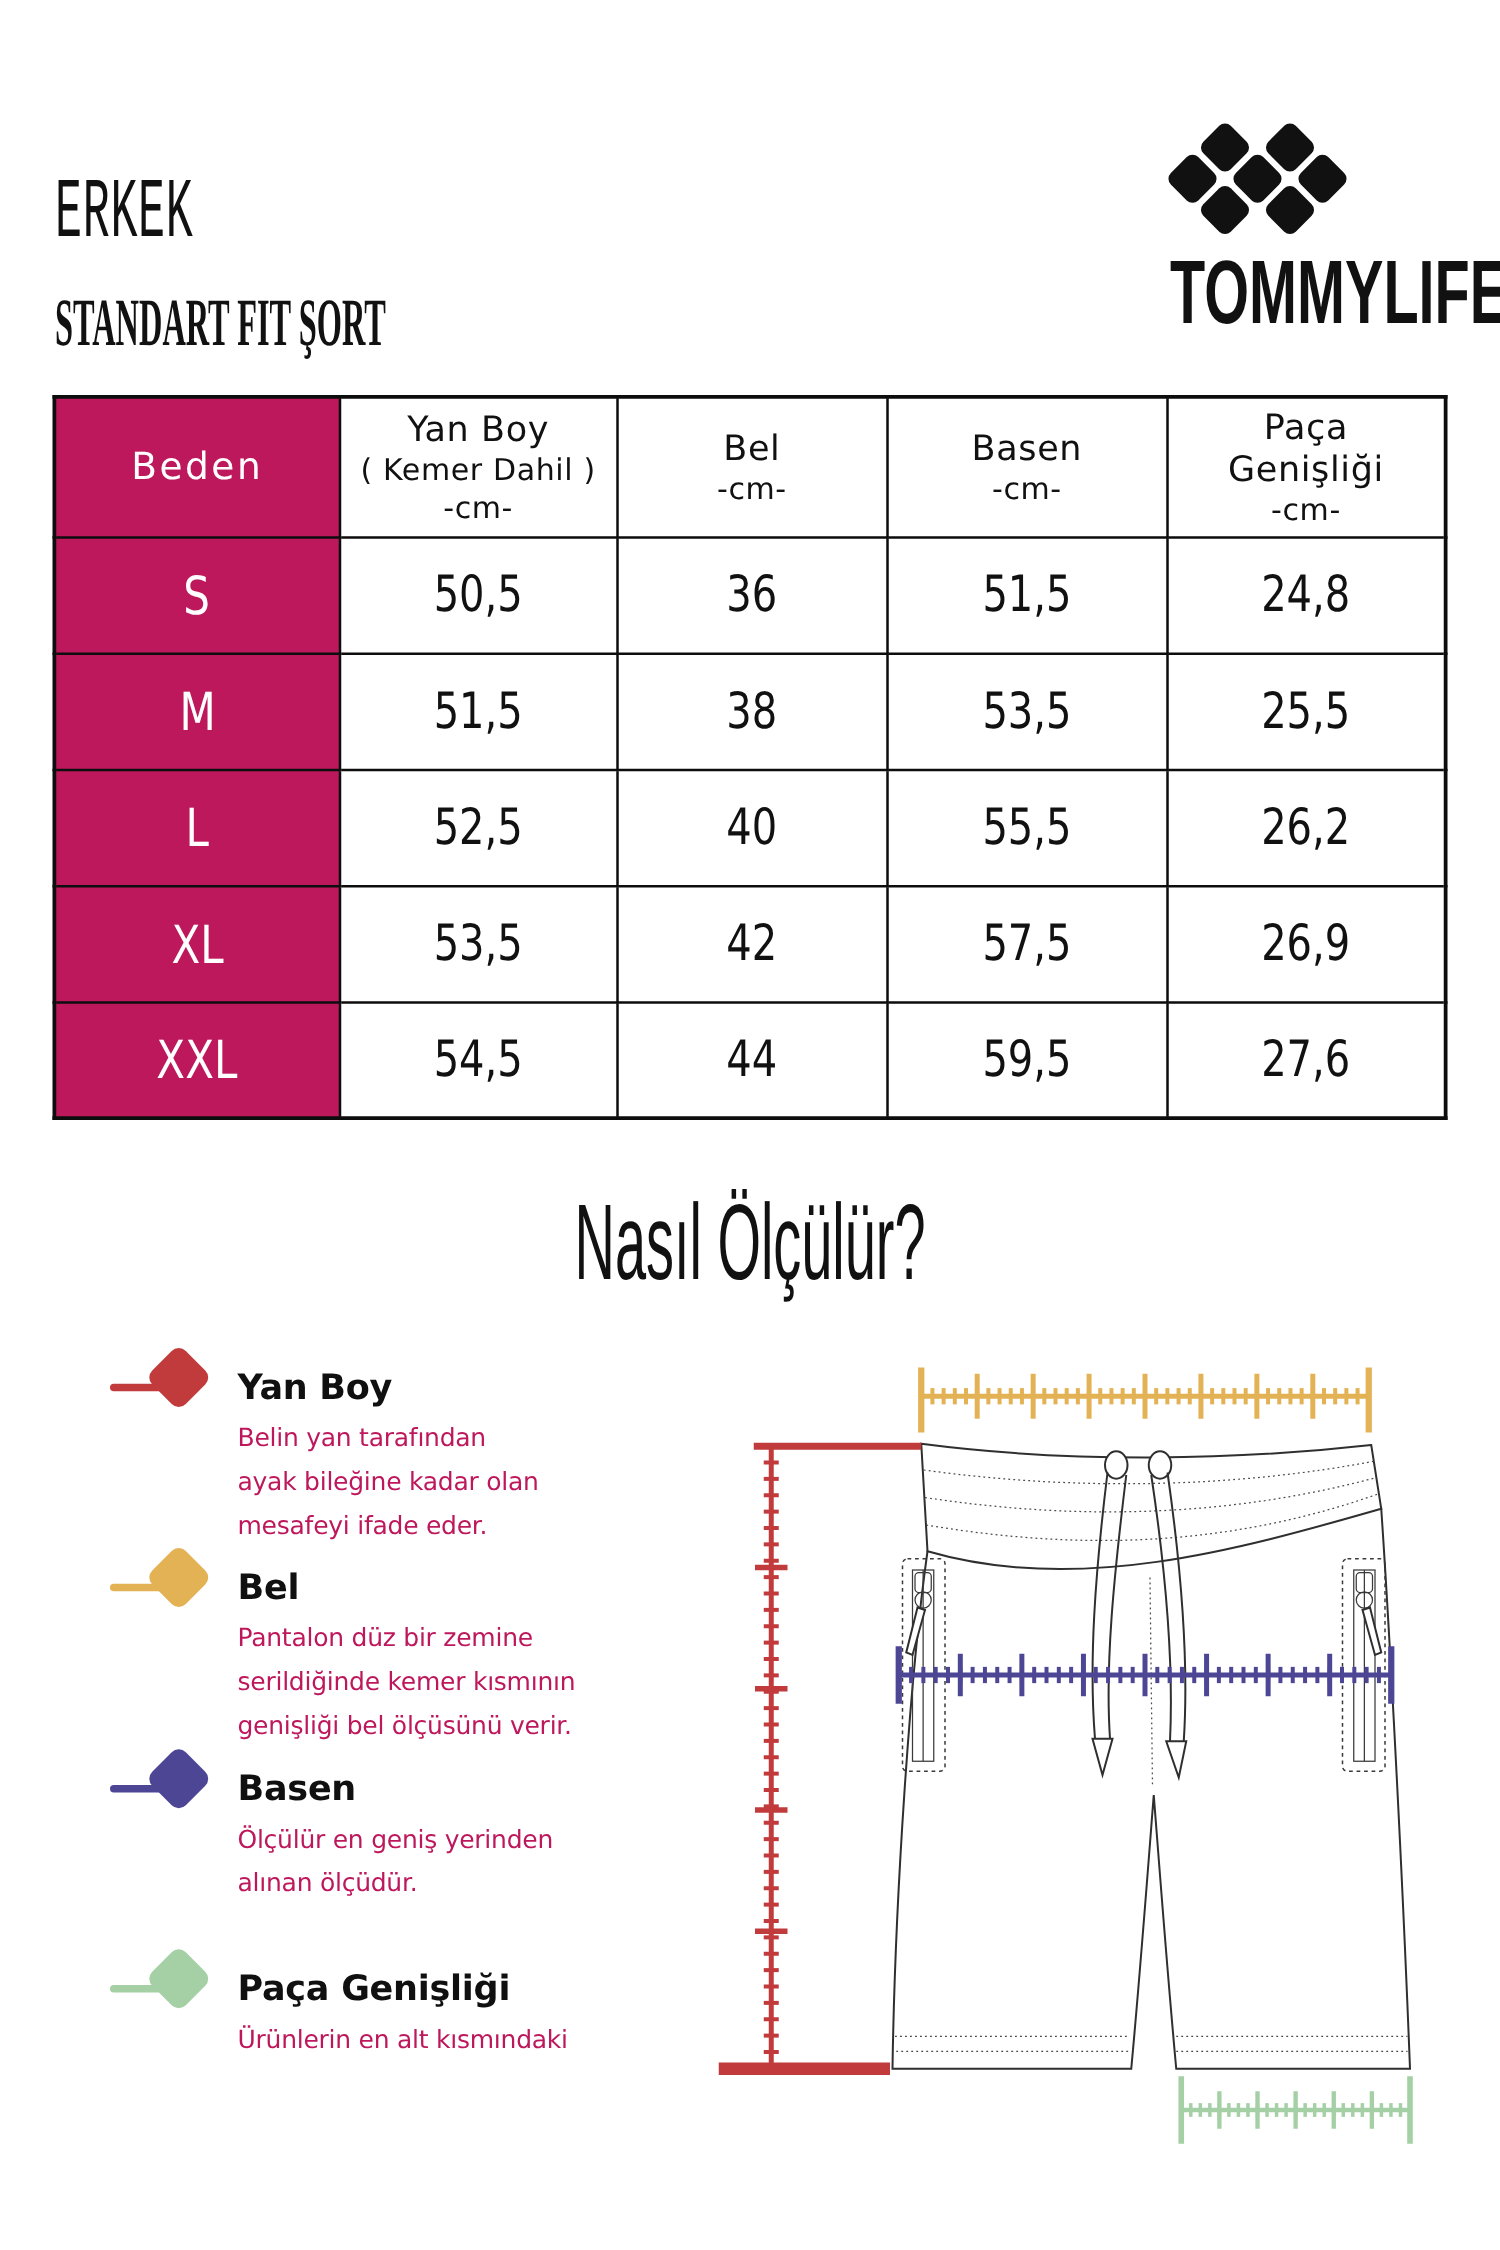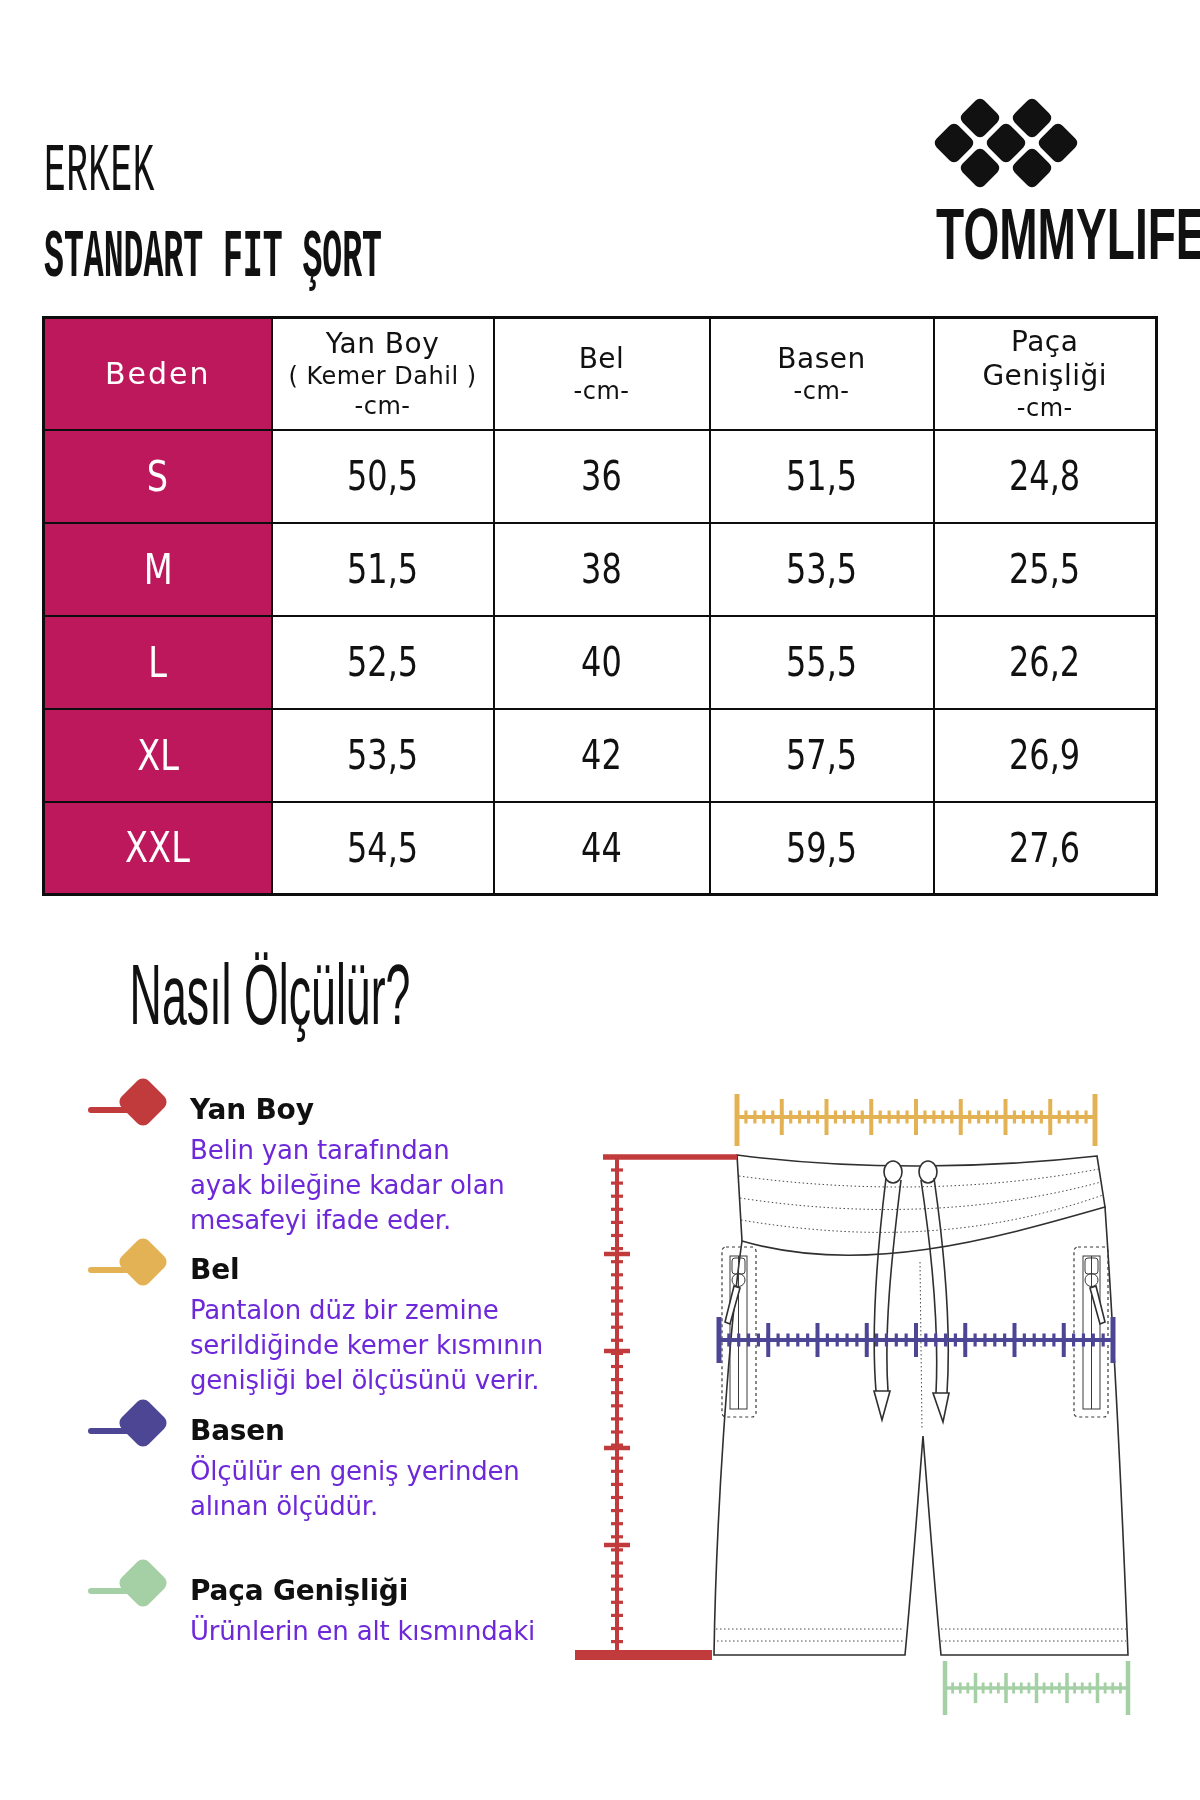"STANDART FIT ŞORT" .title { font-family: Liberation Mono, monospace -> Liberation Serif, serif; font-size: 69px -> 54px }
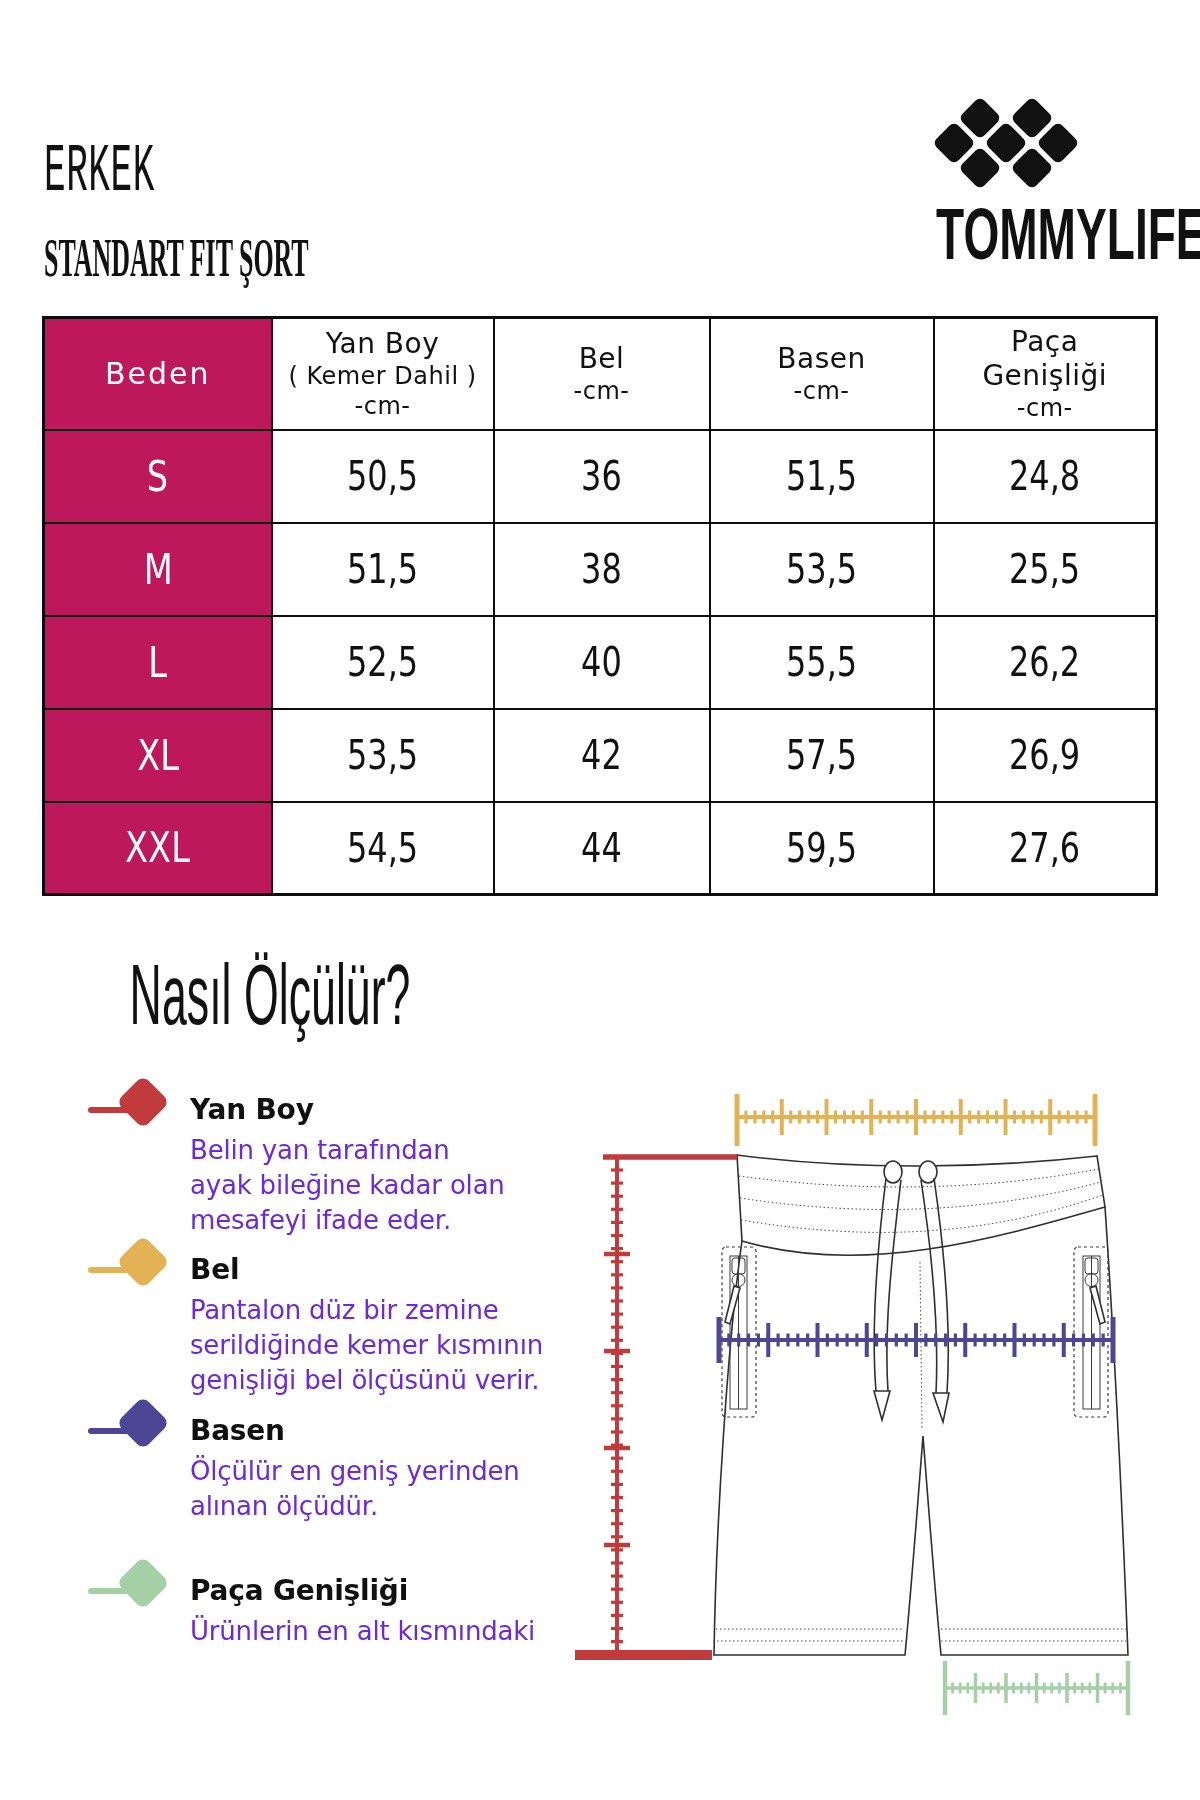"Nasıl Ölçülür?" .howto { text-align: left -> center }
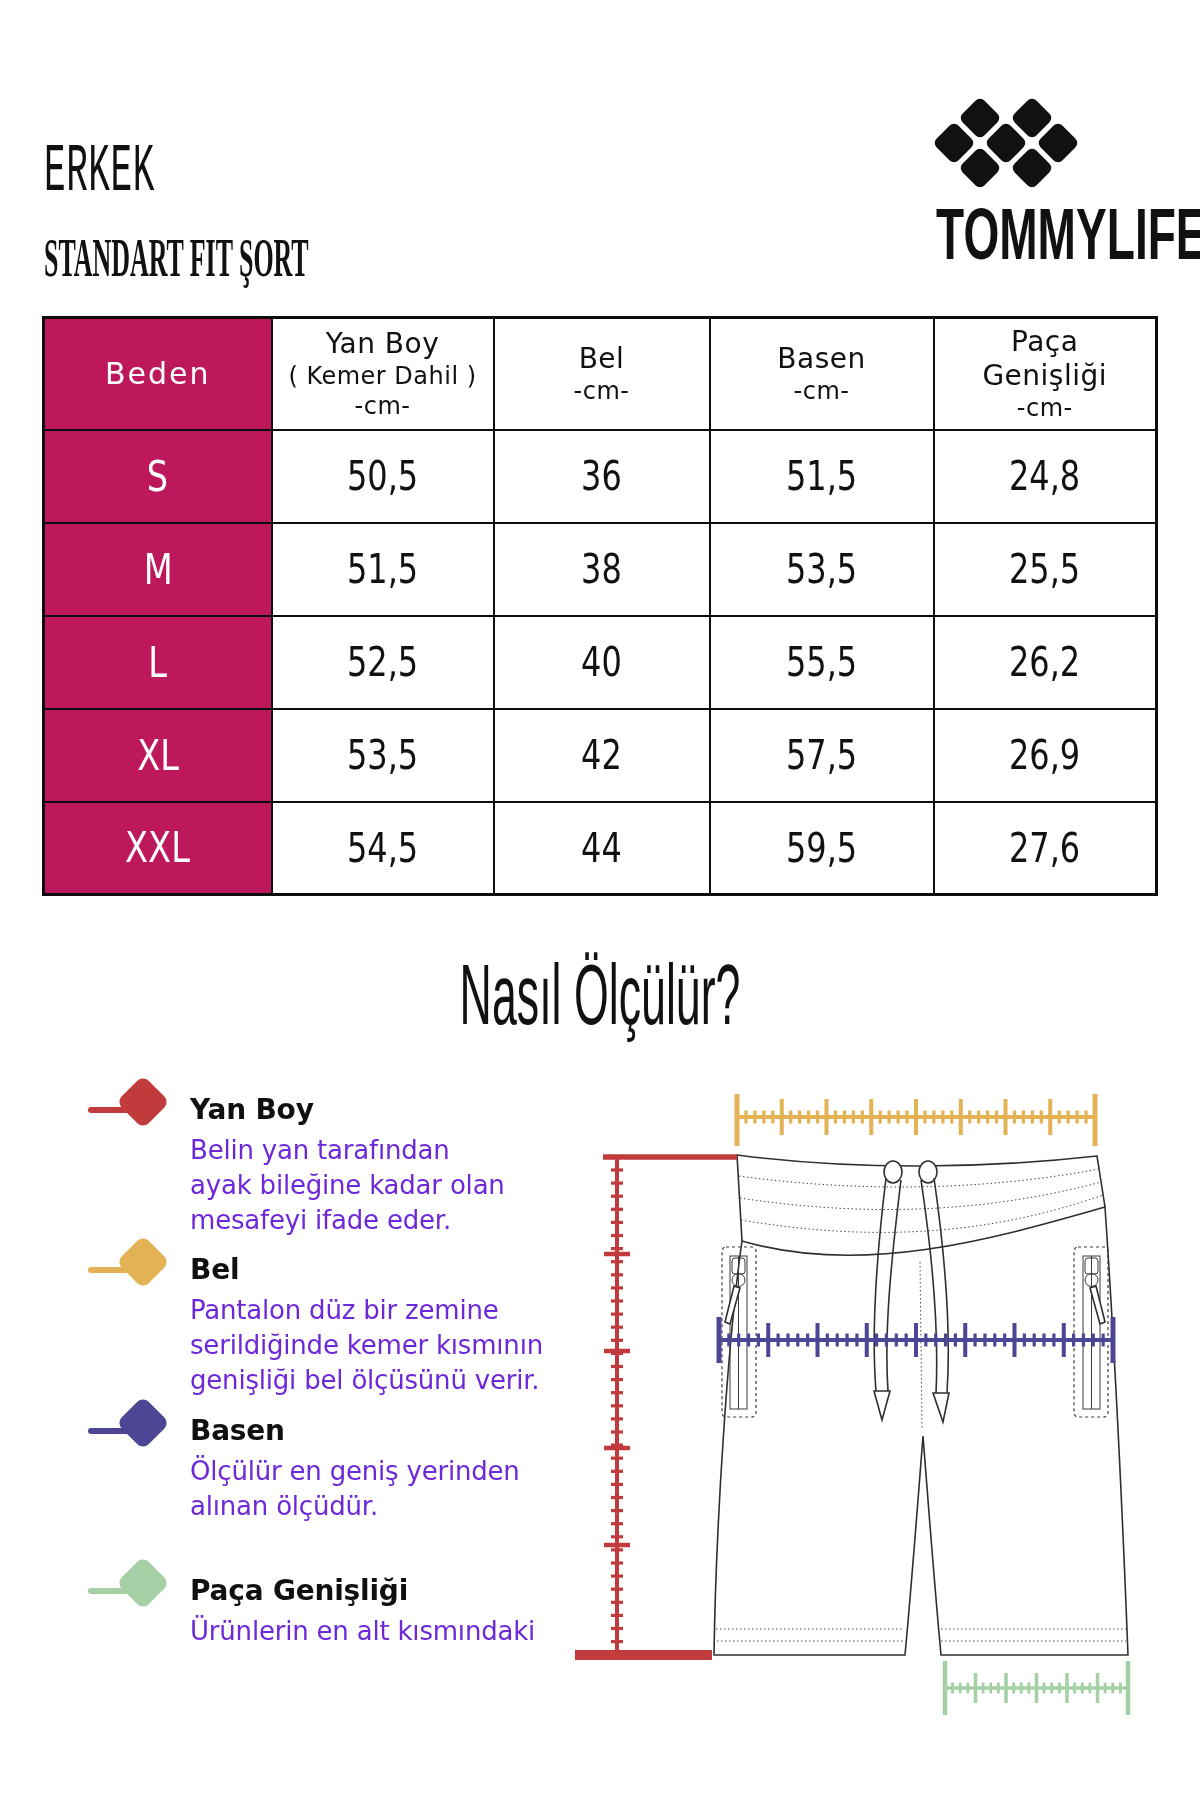"Belin yan tarafından" .li-desc { color: #6d28d9 -> #be185d; font-size: 26px -> 20px }
